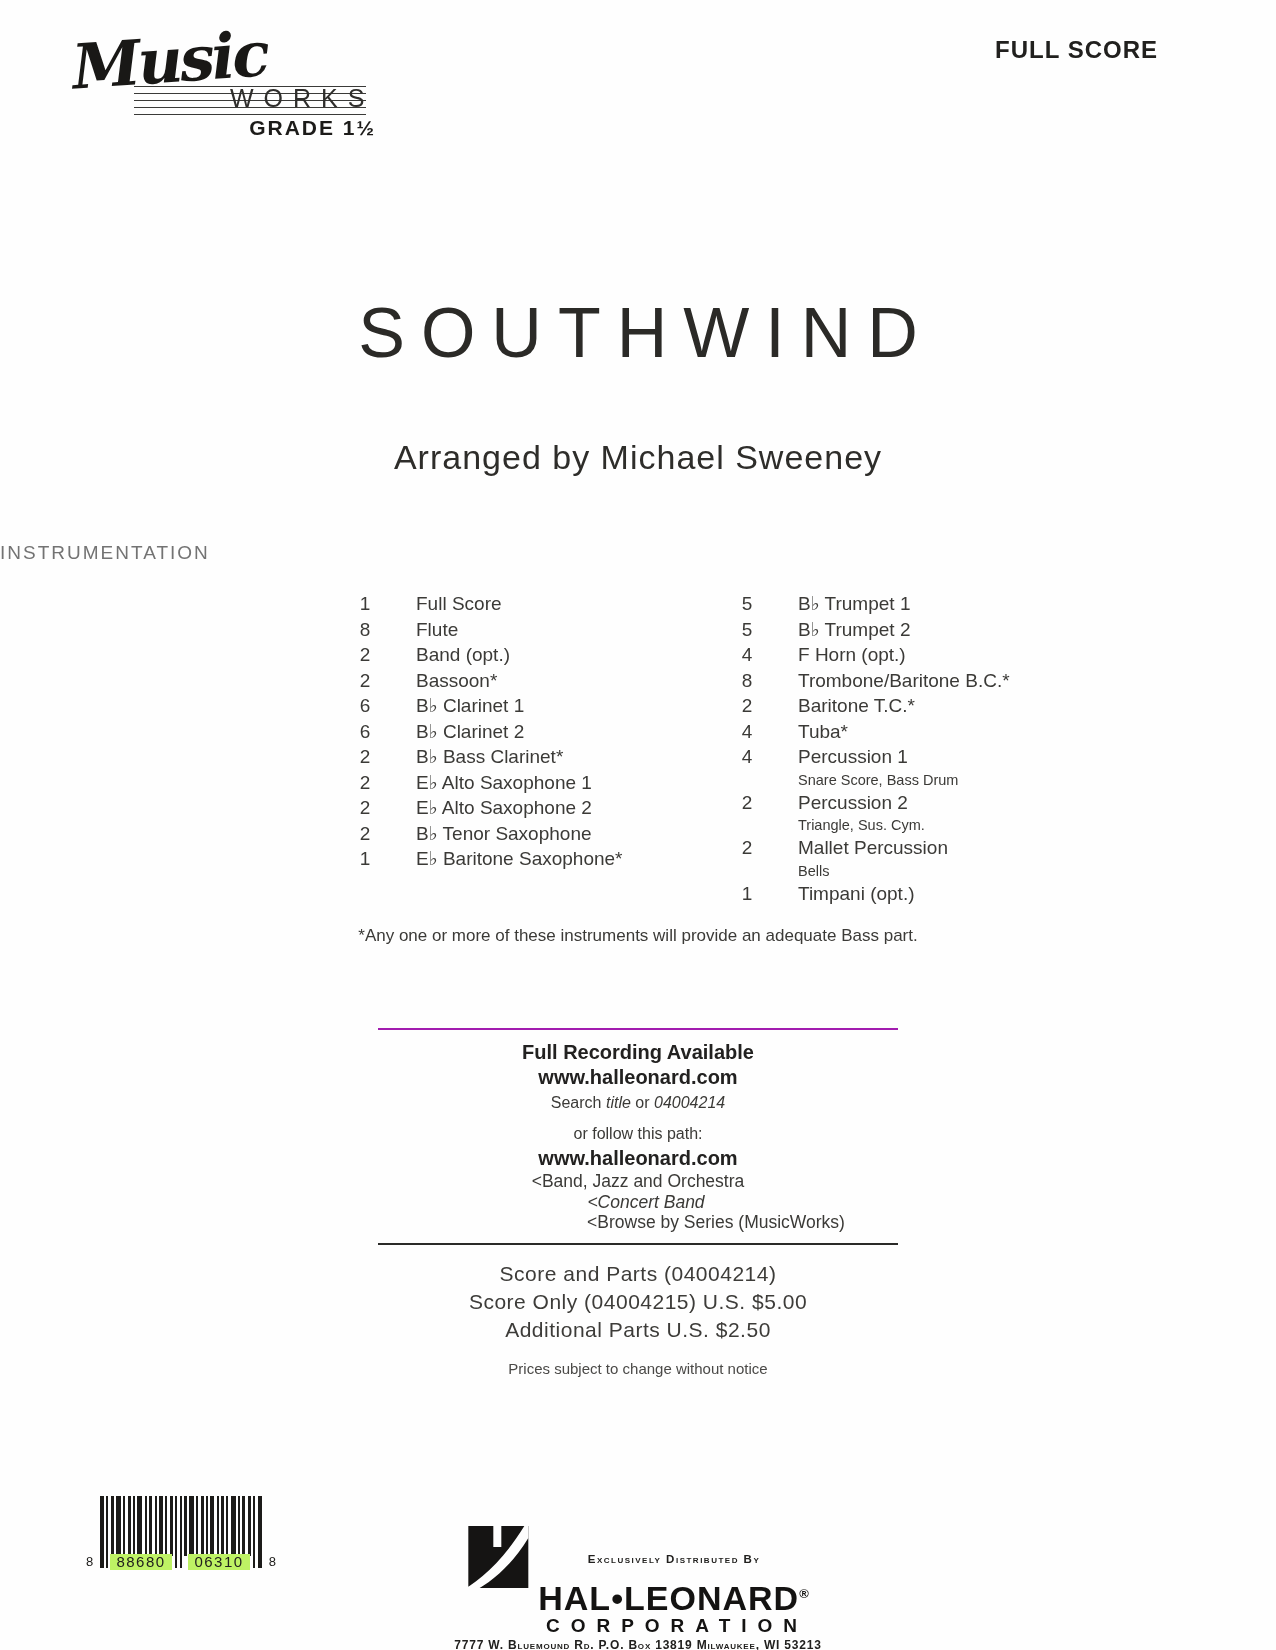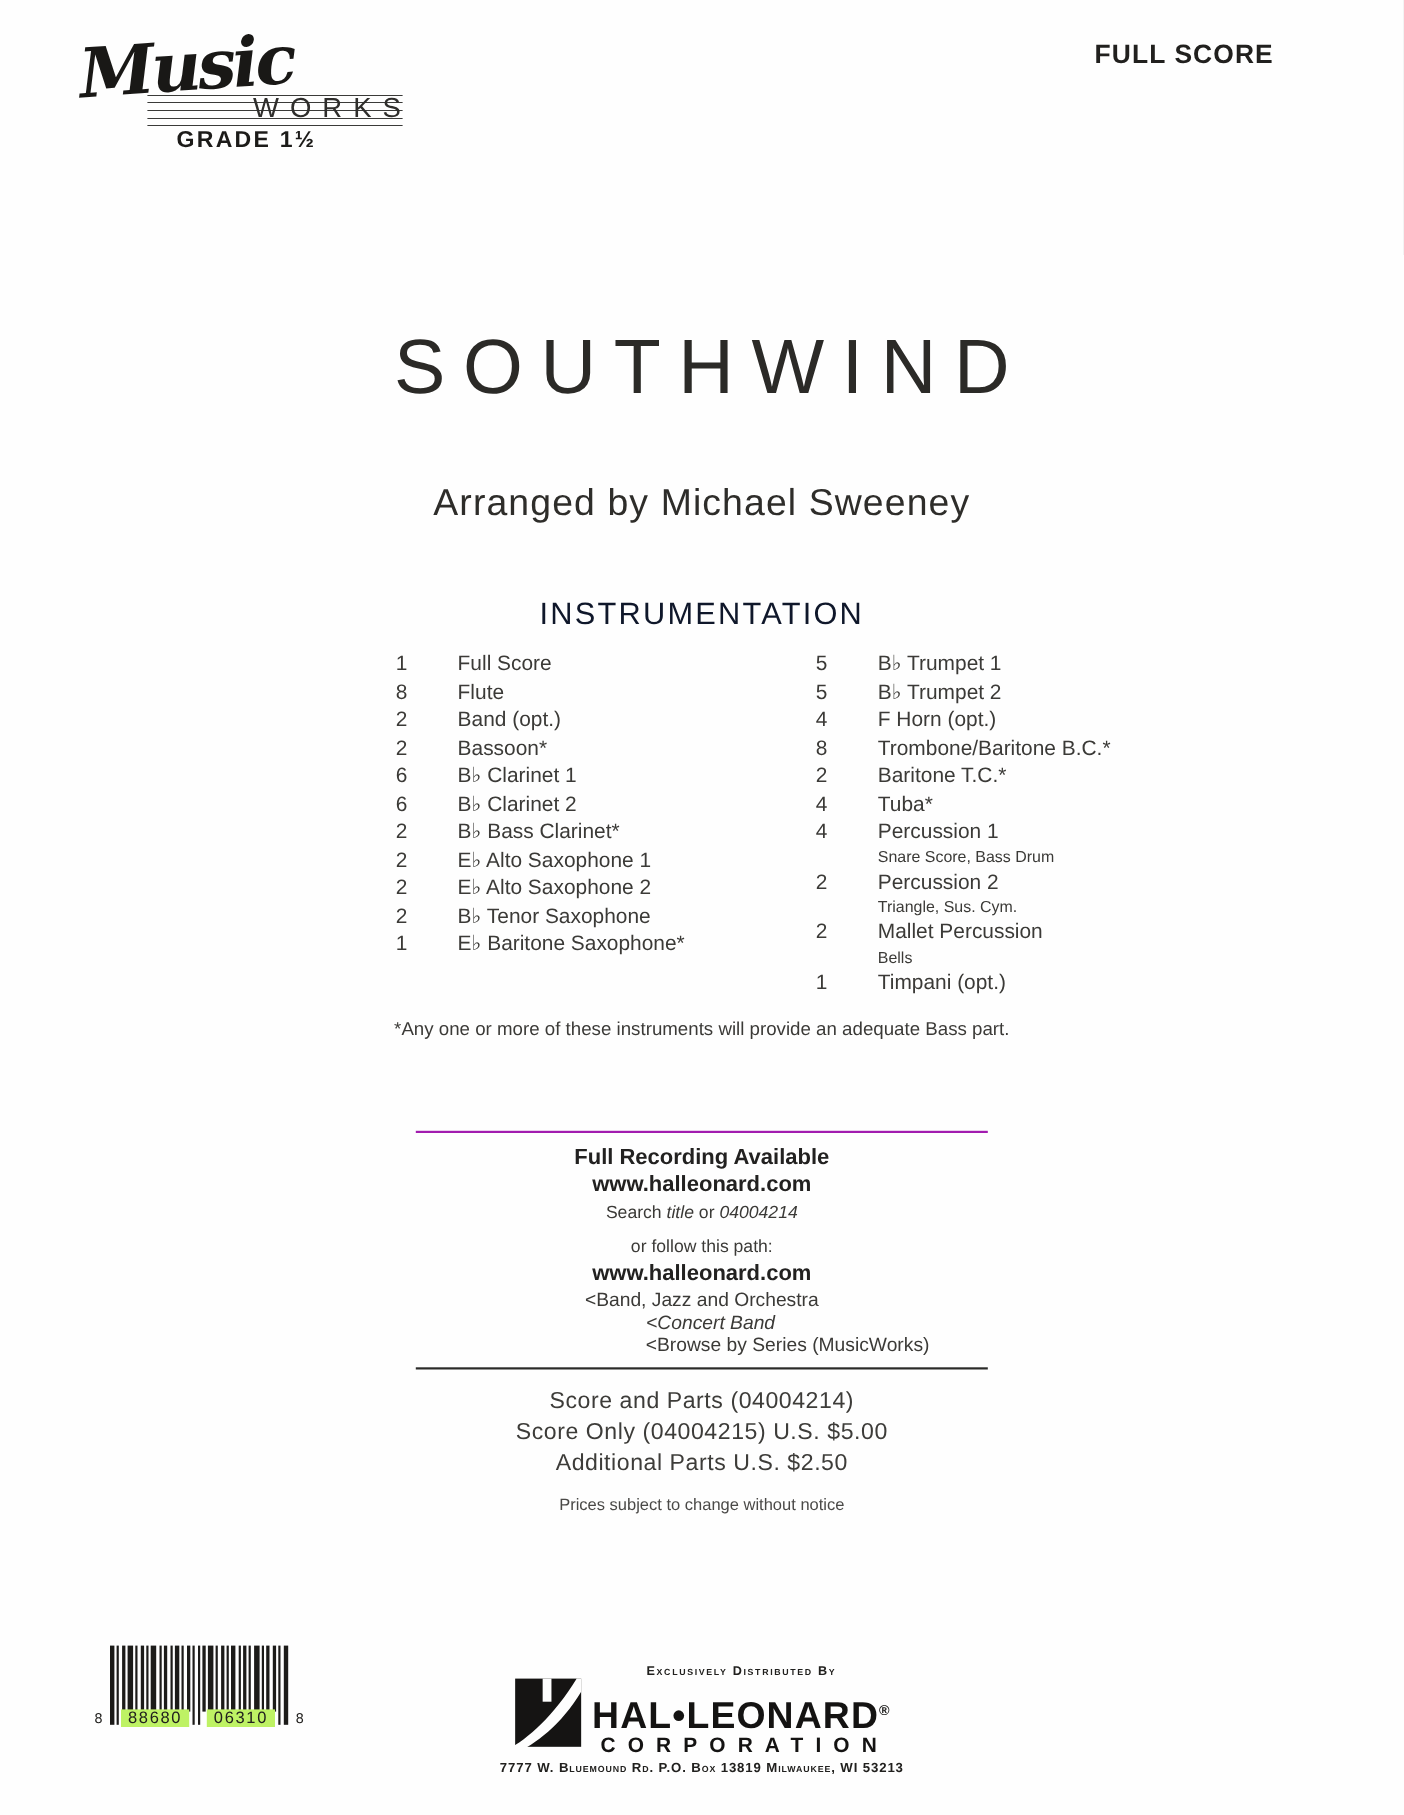"GRADE 1½" .mw-grade { text-align: center -> right }
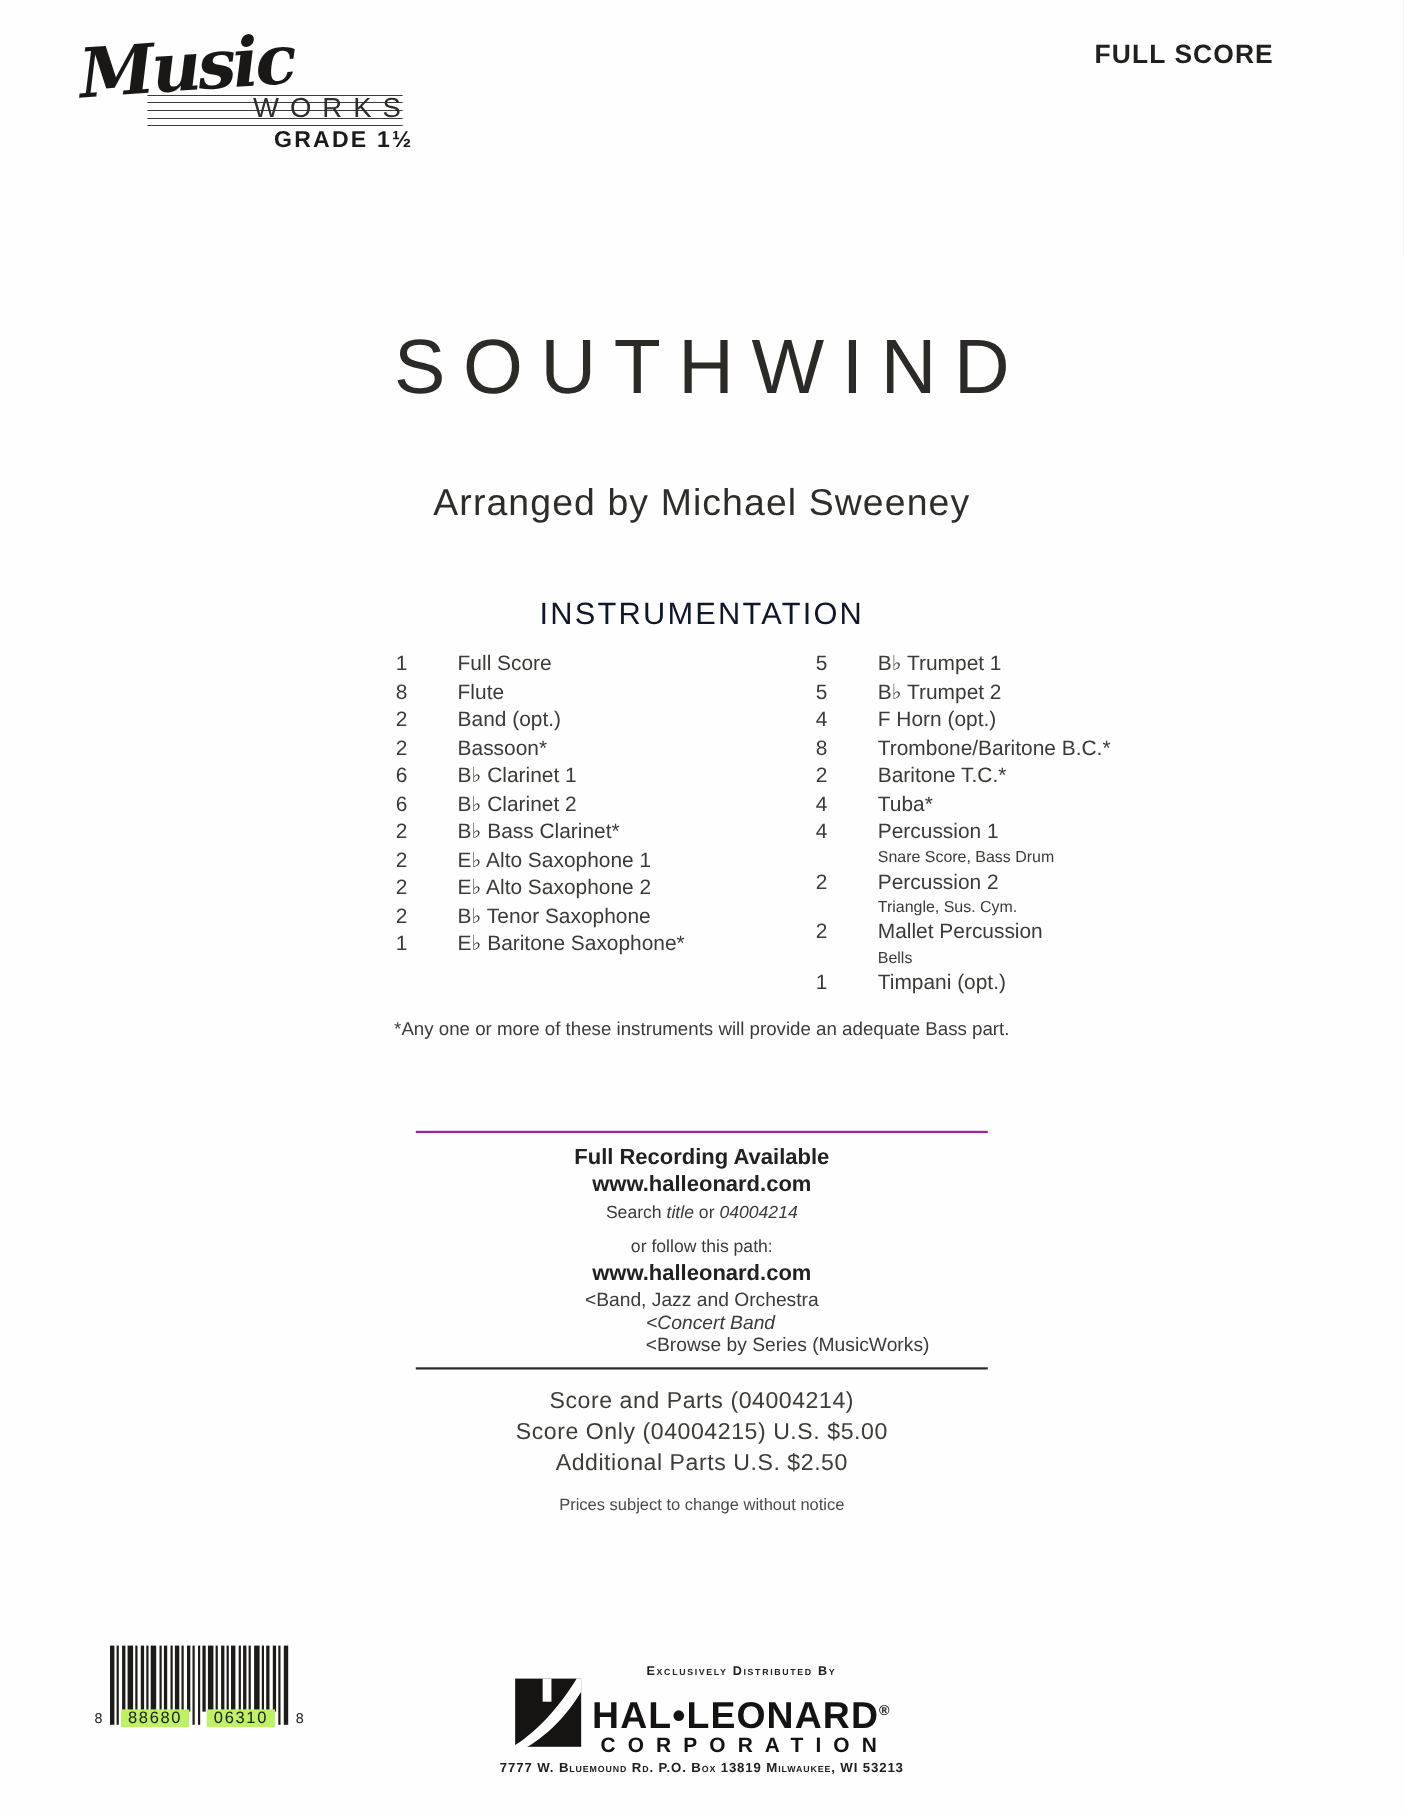"INSTRUMENTATION" .instr-heading { color: #0f172a -> #737373; font-size: 28px -> 19px; text-align: center -> none }
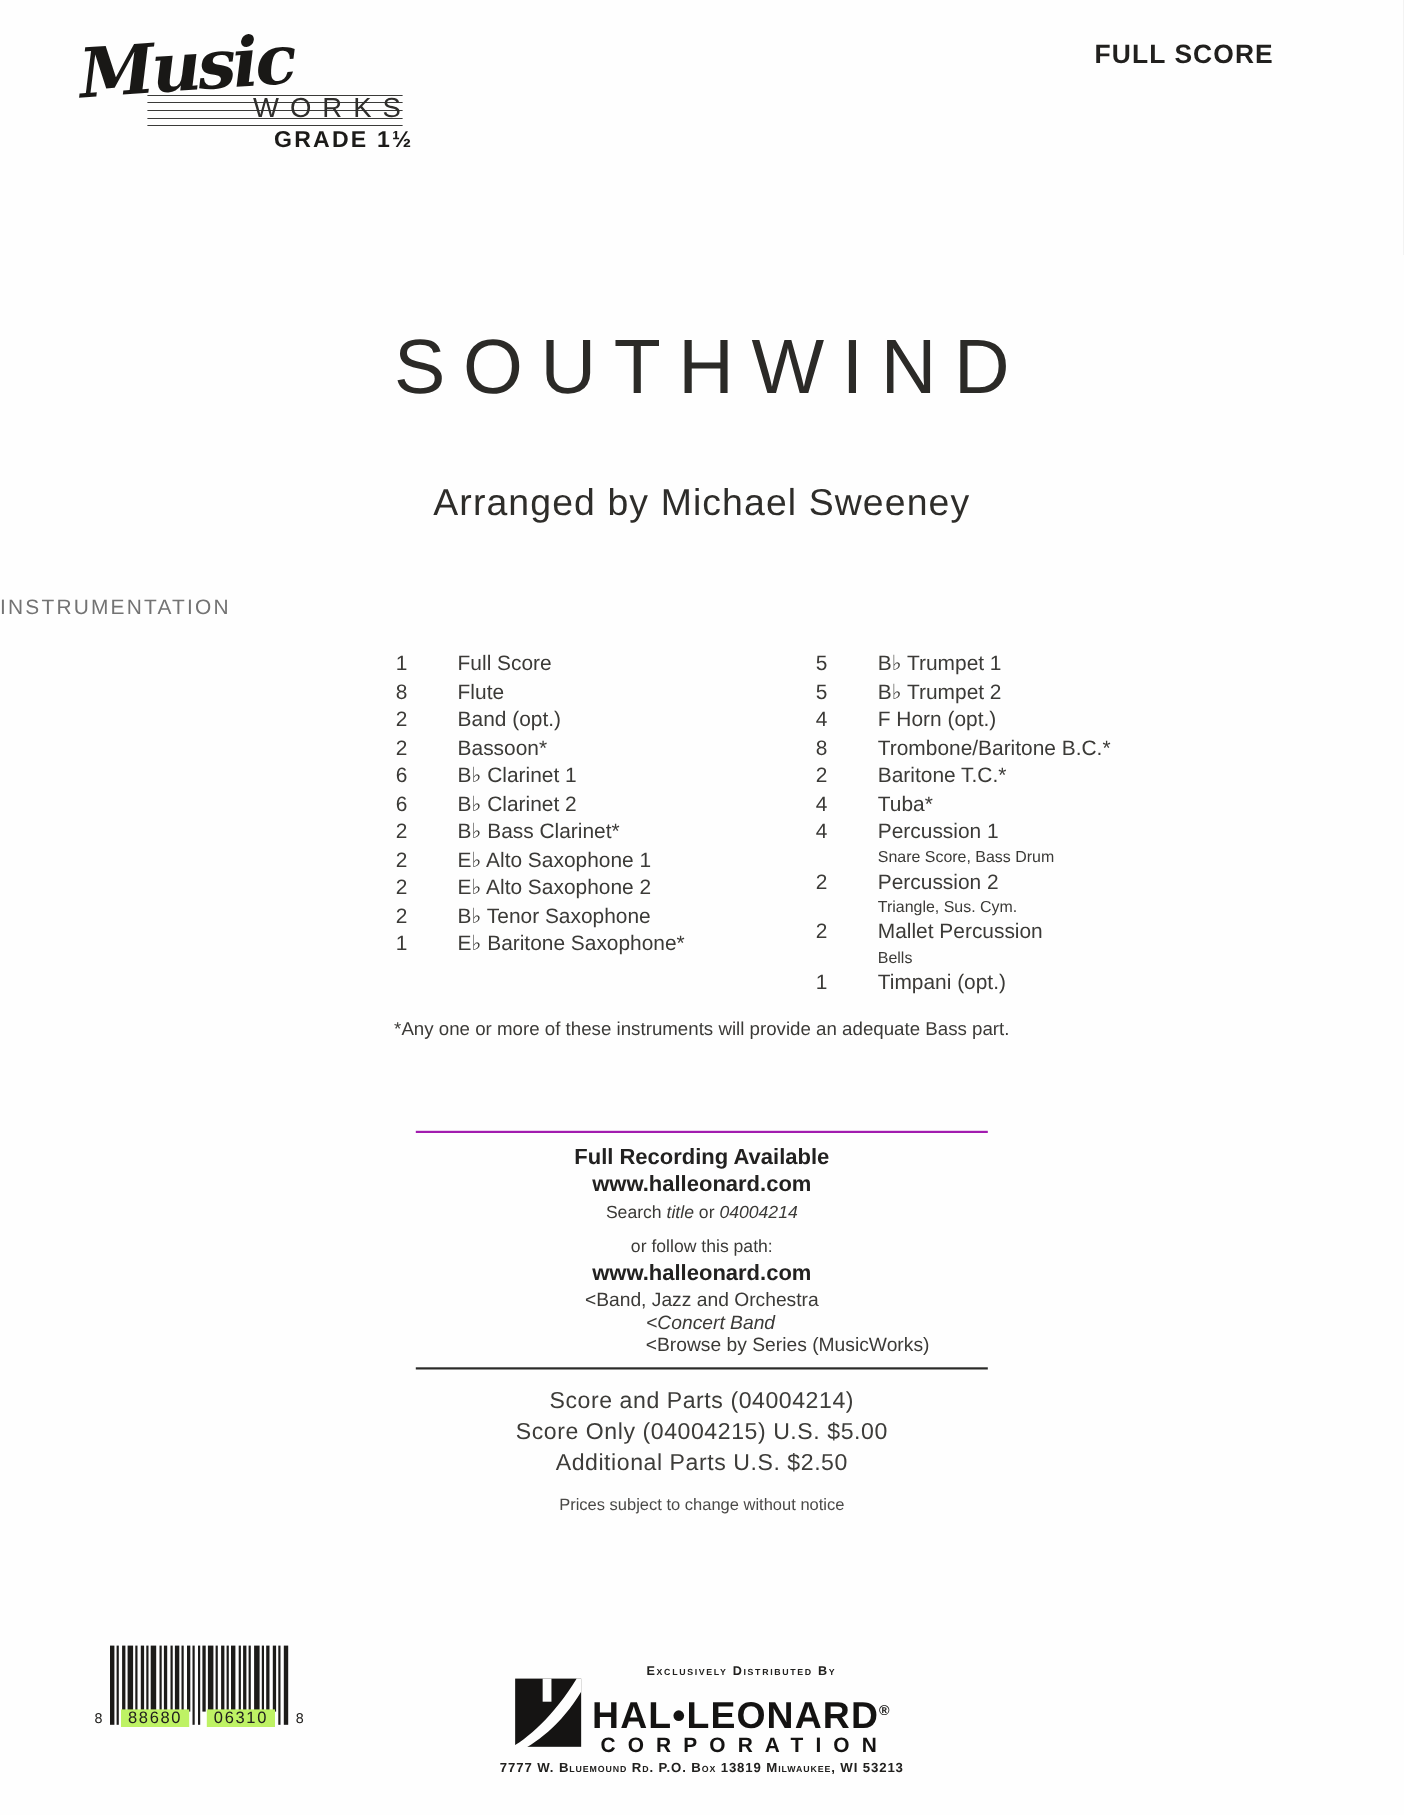"Exclusively Distributed By" .dist-tagline { margin-top: none -> 39px }
